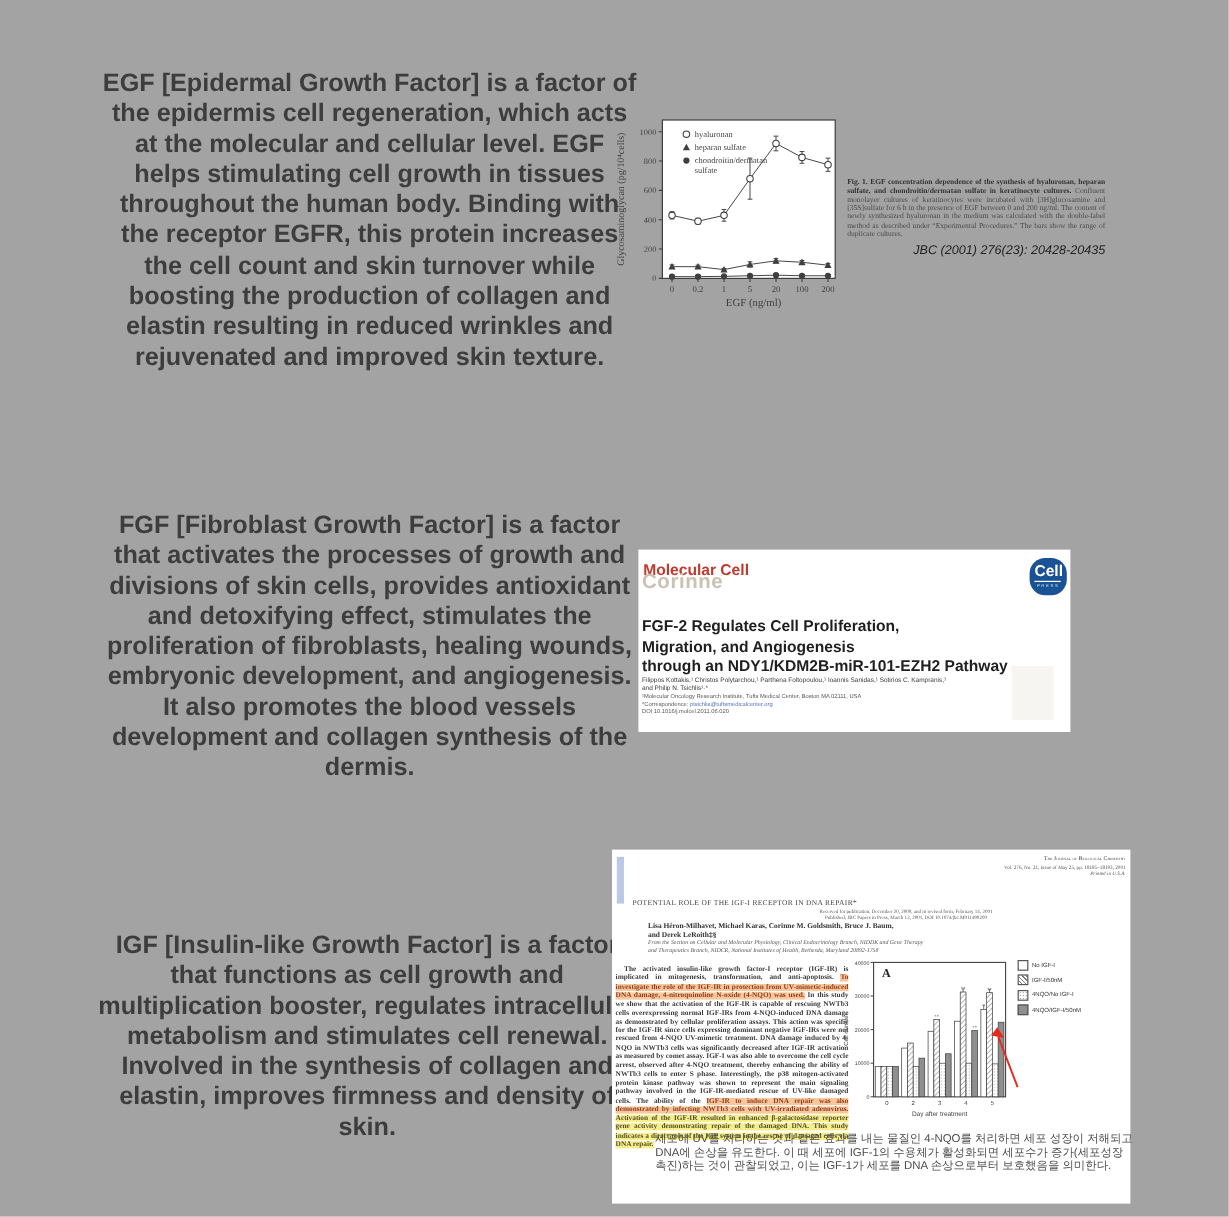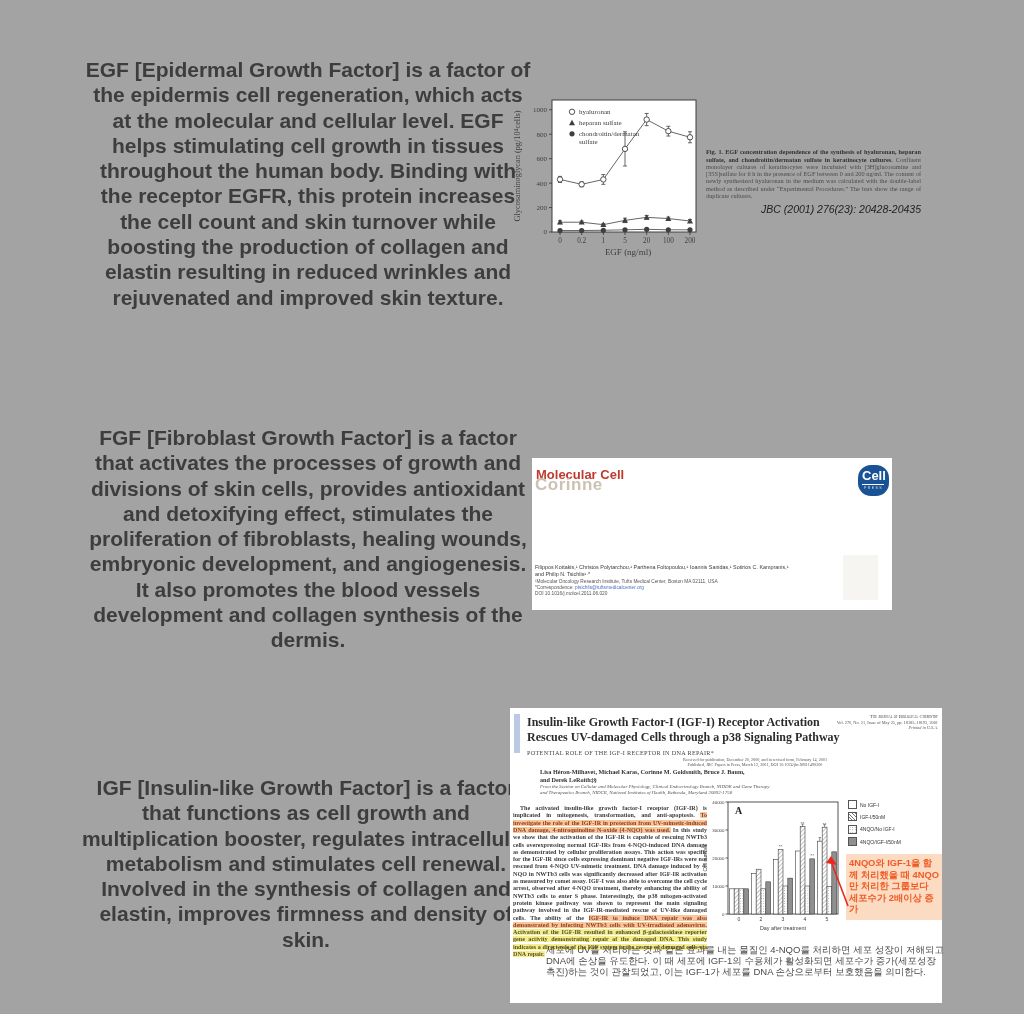"FGF-2 Regulates Cell Proliferation," div.fgf-title { html: none -> <div> <div>FGF-2 Regulates Cell Proliferation,</div> <div>Migration, and Angiogenesis</div> <div>through an NDY1/KDM2B-miR-101-EZH2 Pathway</div> </div> }
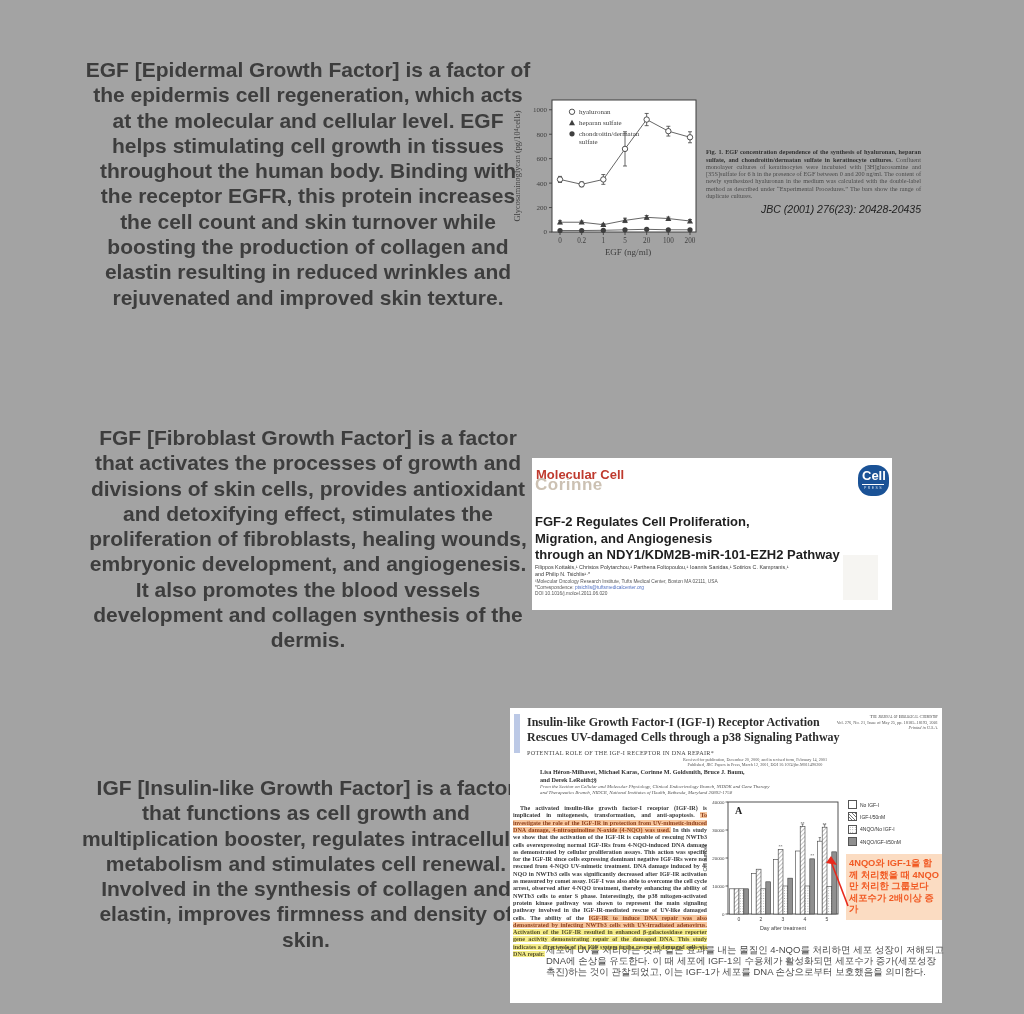"Insulin-like Growth Factor-I (IGF-I)" div.jbc-title { html: <div> <div>Insulin-like Growth Factor-I (IGF-I) Receptor Activation</div> <div>Rescues UV-damaged Cells through a p38 Signaling Pathway</div> </div> -> none }
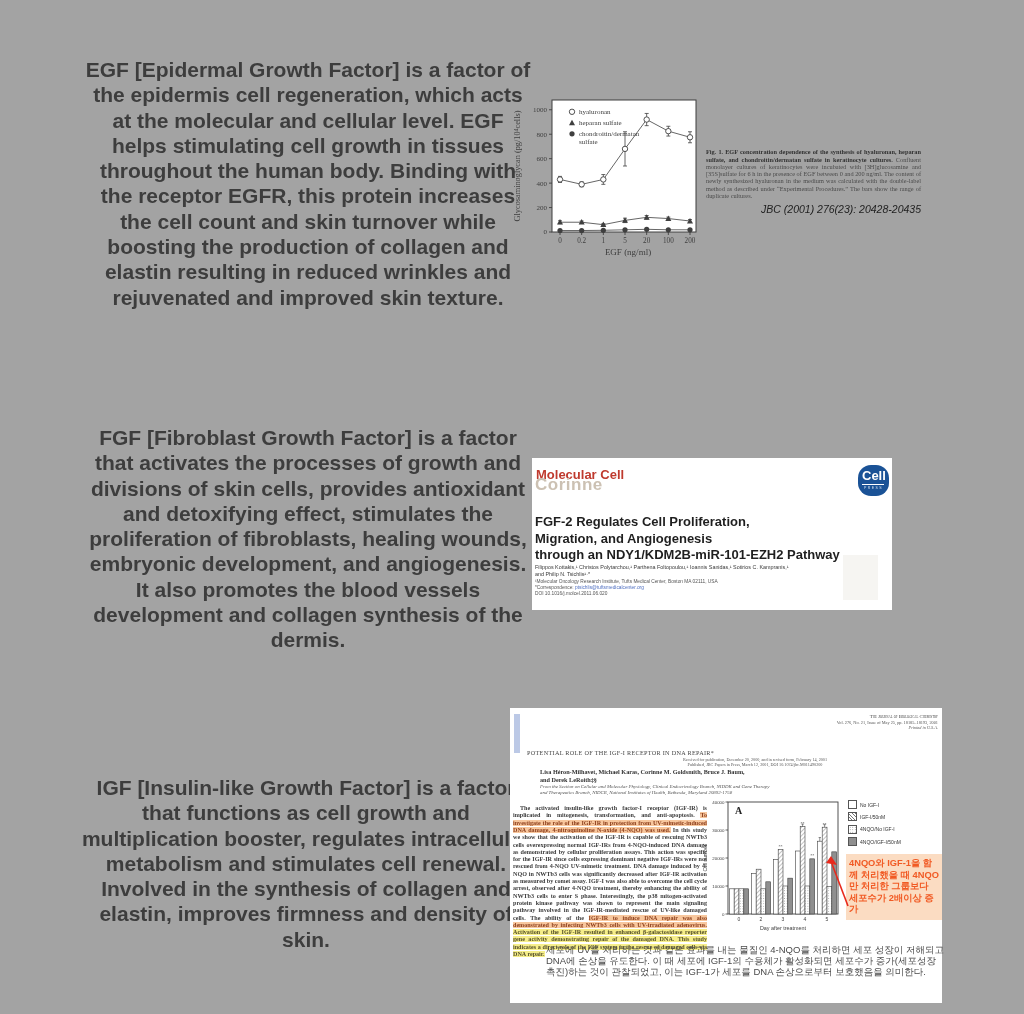"4NQO와 IGF-1을 함께 처리했을 때" div { html: <div>4NQO와 IGF-1을 함께 처리했을 때 4NQO만 처리한 그룹보다 세포수가 2배이상 증가</div> -> none }
